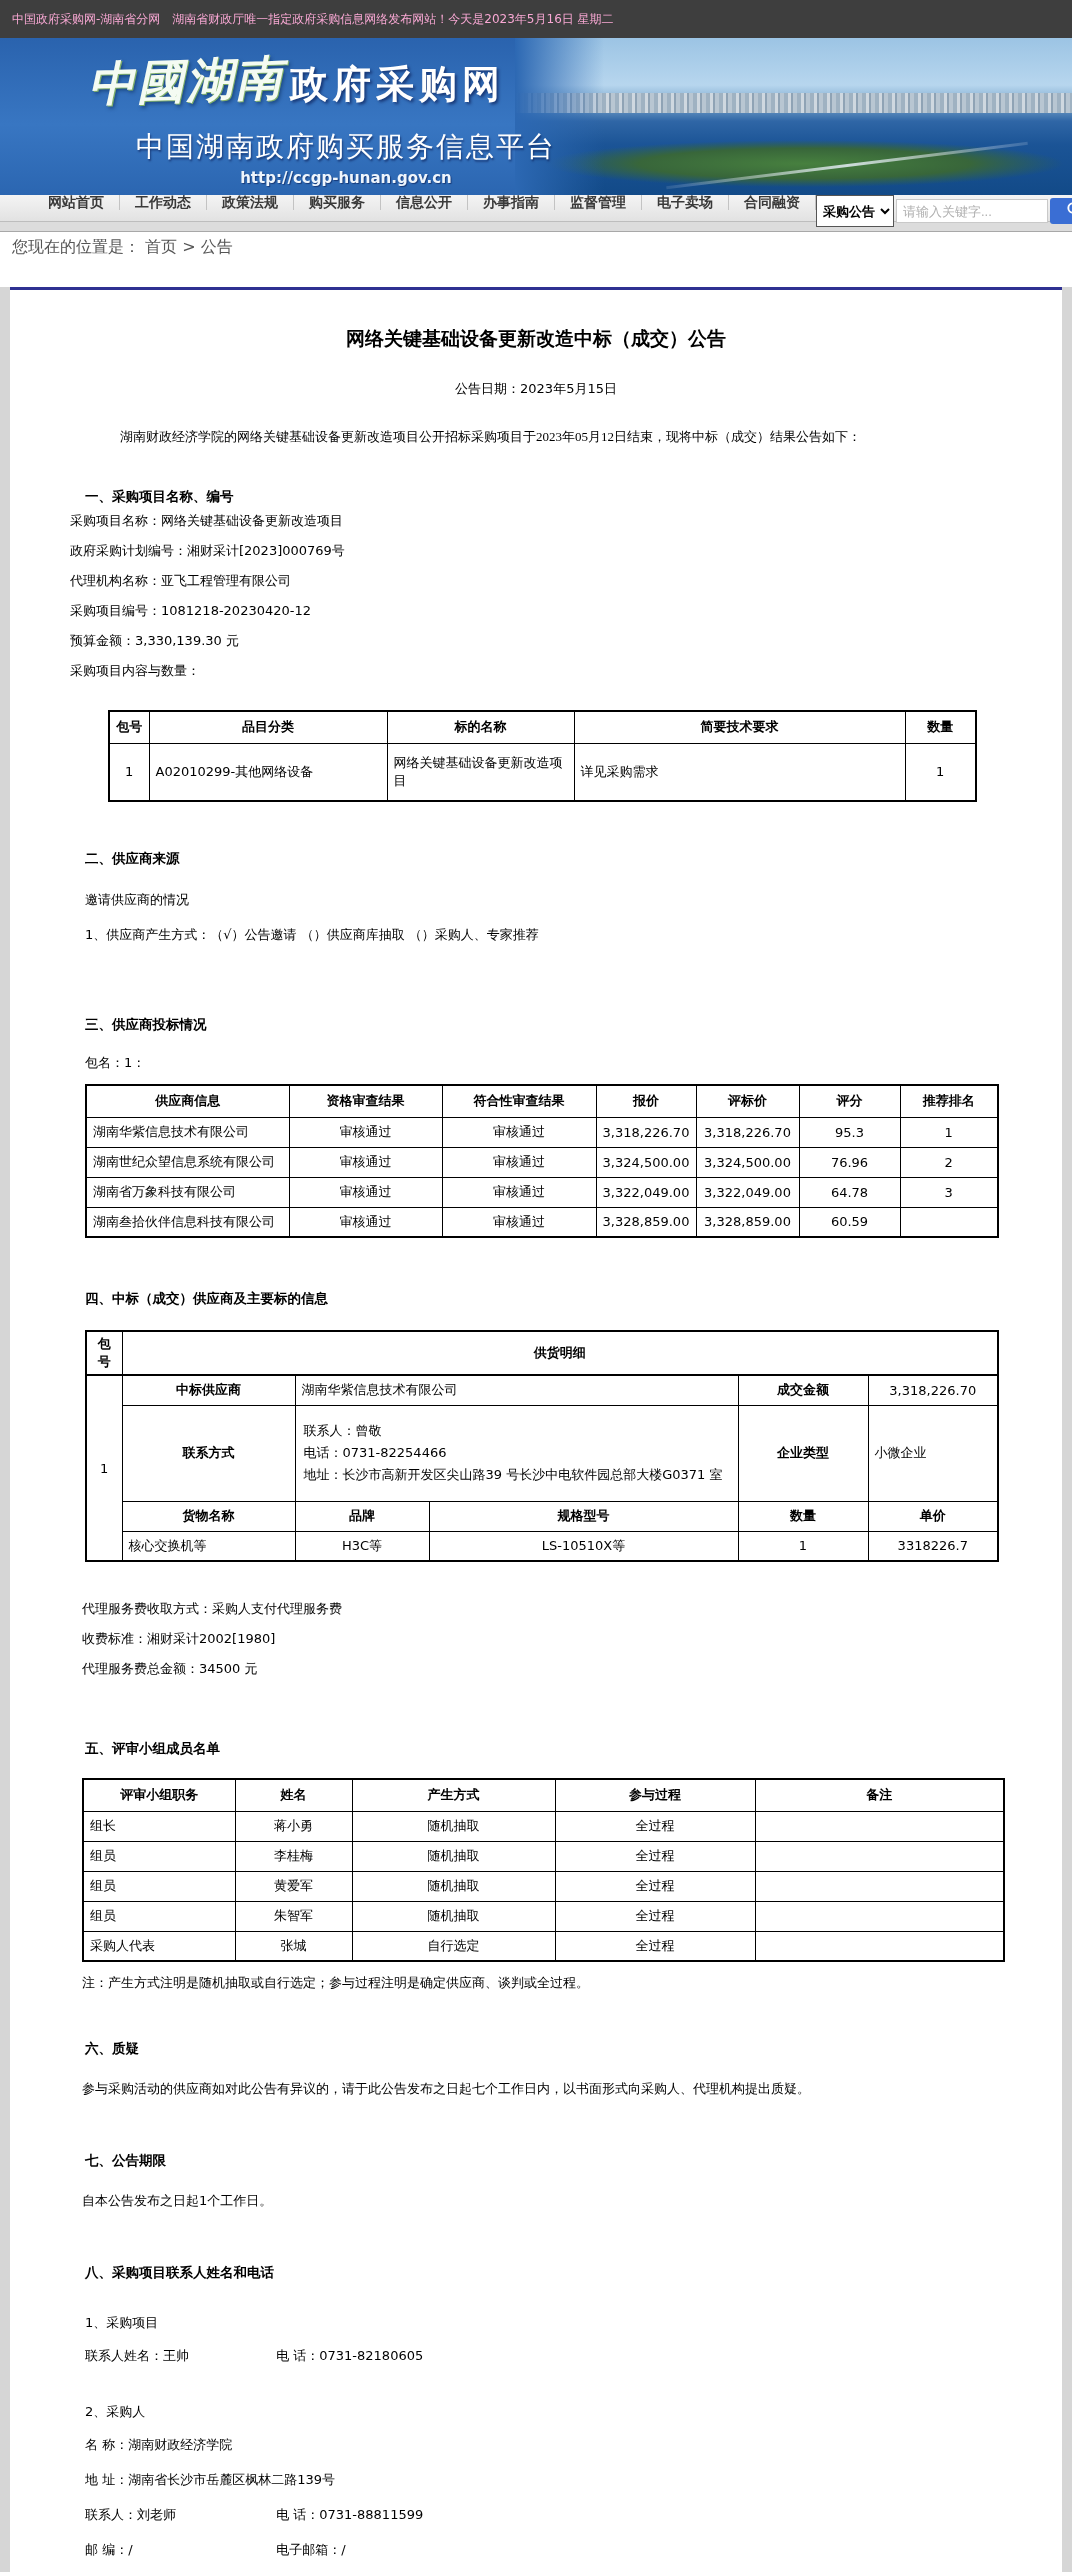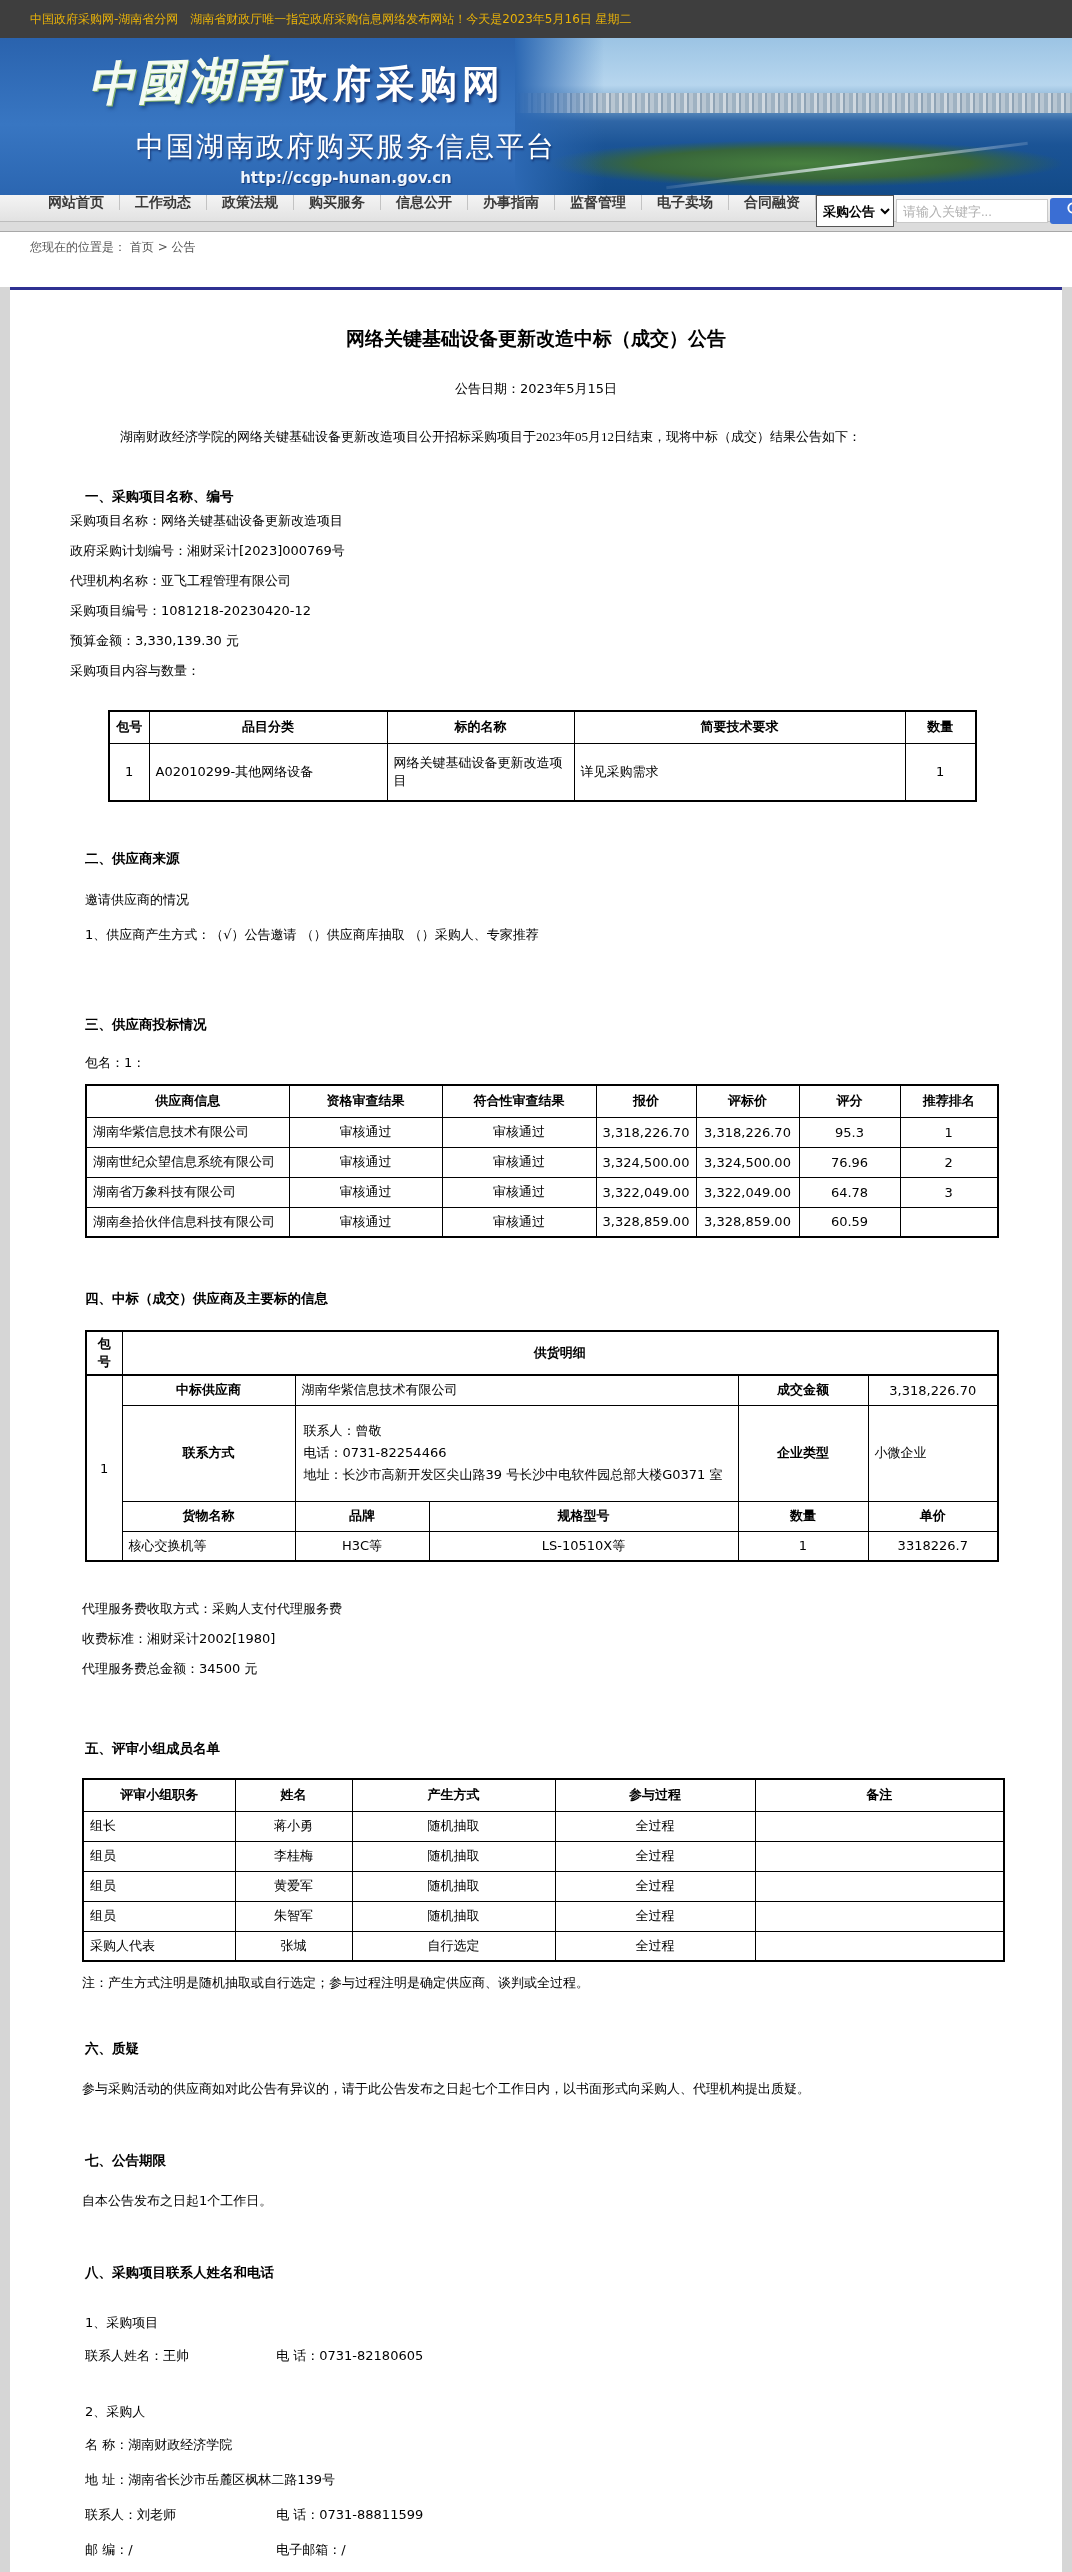"中国政府采购网-湖南省分网" .topbar { color: #eab308 -> #f9a8d4; padding-left: 30px -> 12px }
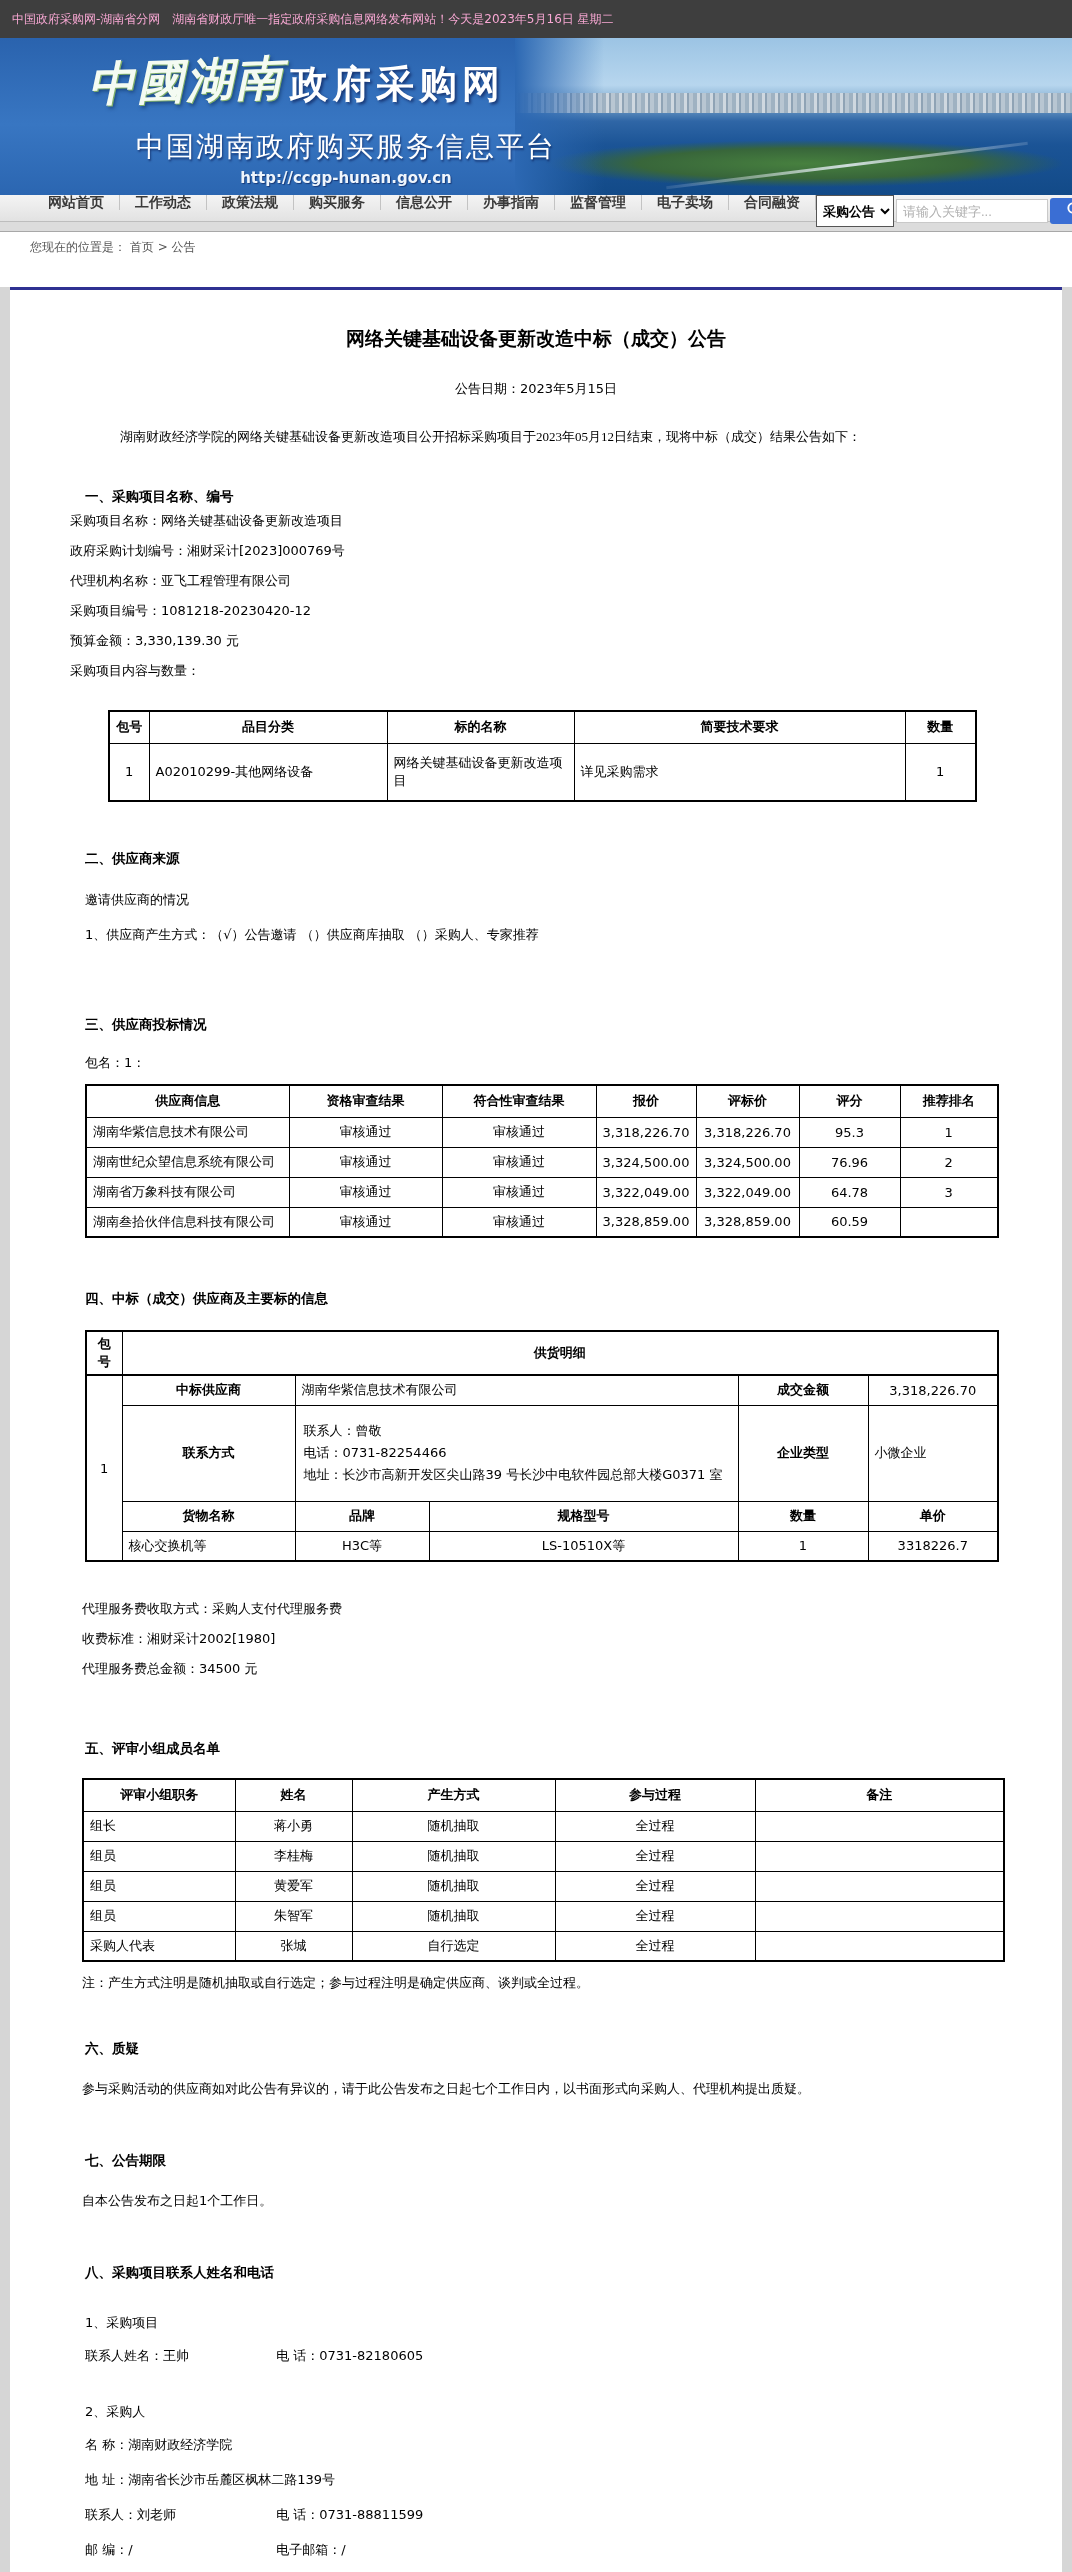"您现在的位置是： 首页 > 公告" .breadcrumb-row { font-size: 12px -> 16px; padding-left: 30px -> 12px }
